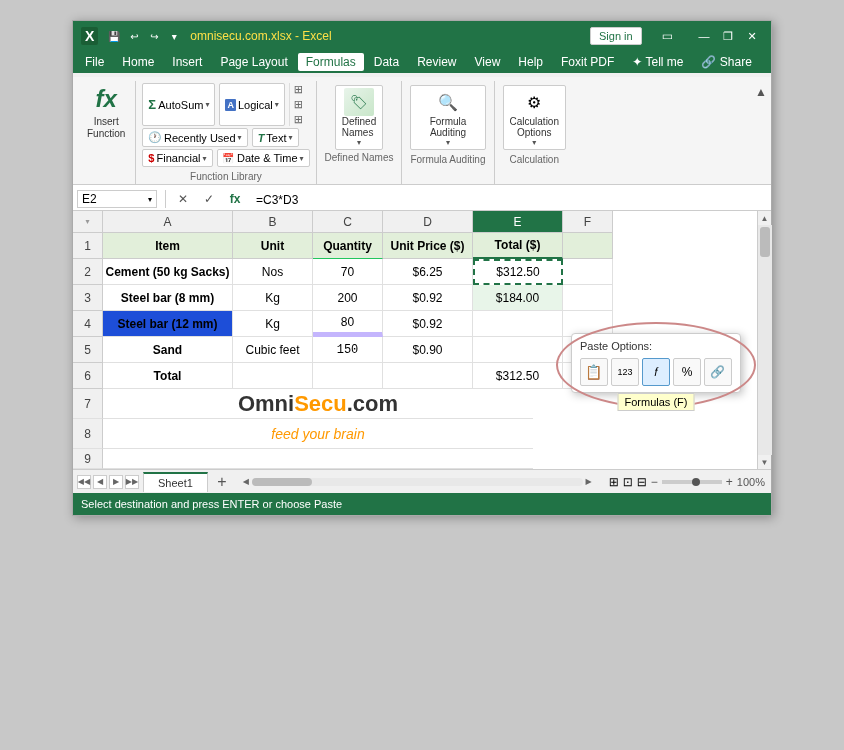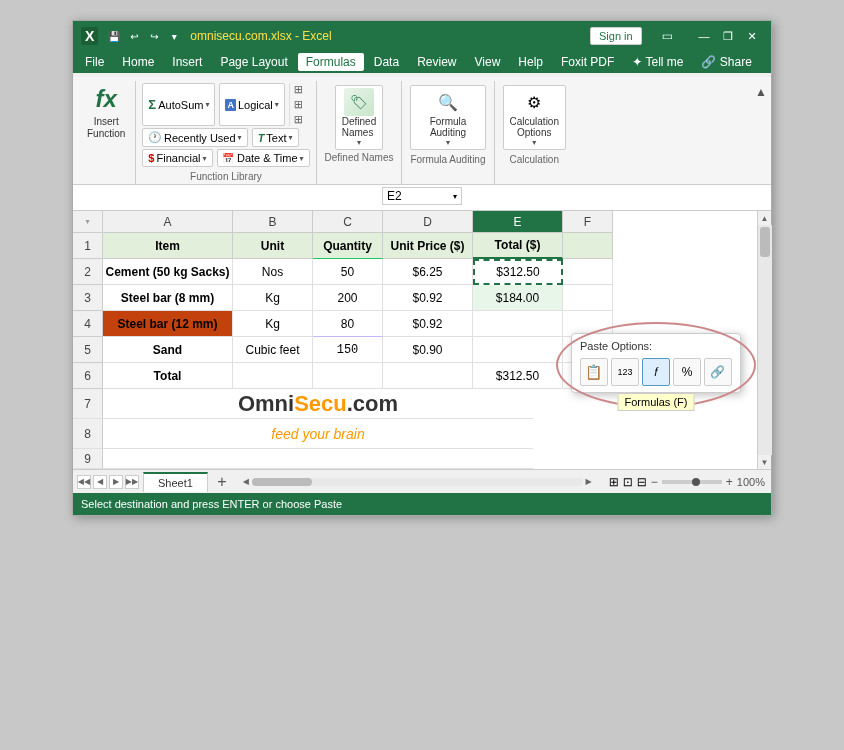"E2" .formula-bar { align-items: center -> flex-end; flex-direction: column -> none }
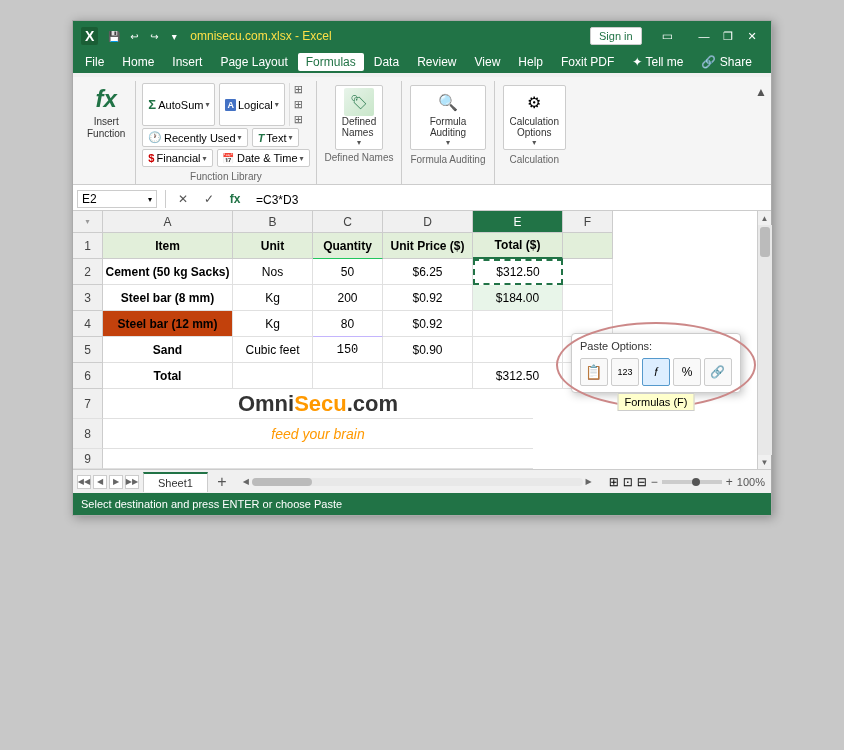"50" div { text: 50 -> 70 }
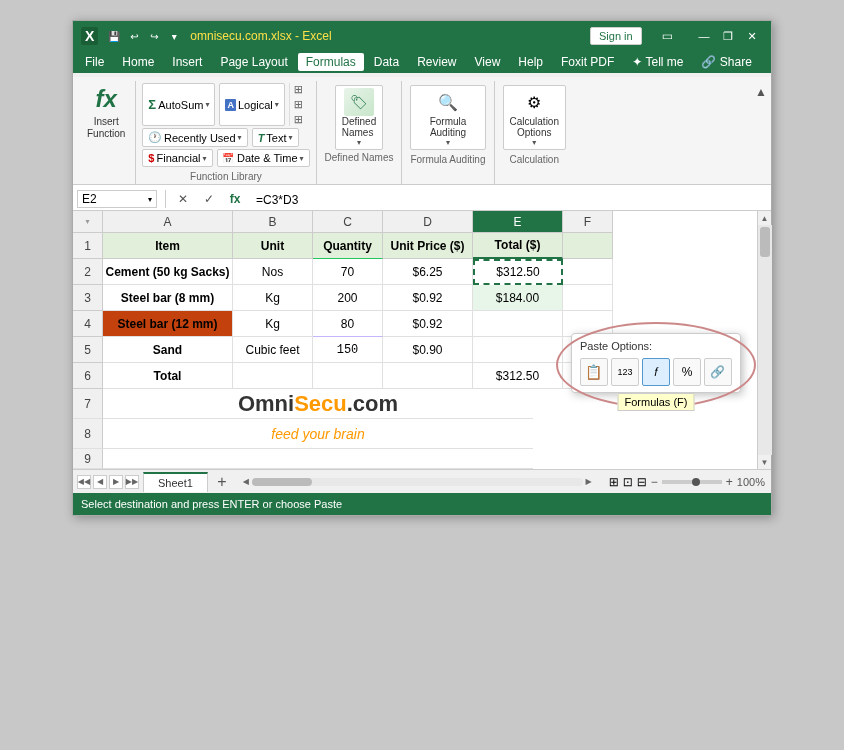"Steel bar (12 mm)" div { background: #c2410c -> #1d4ed8 }
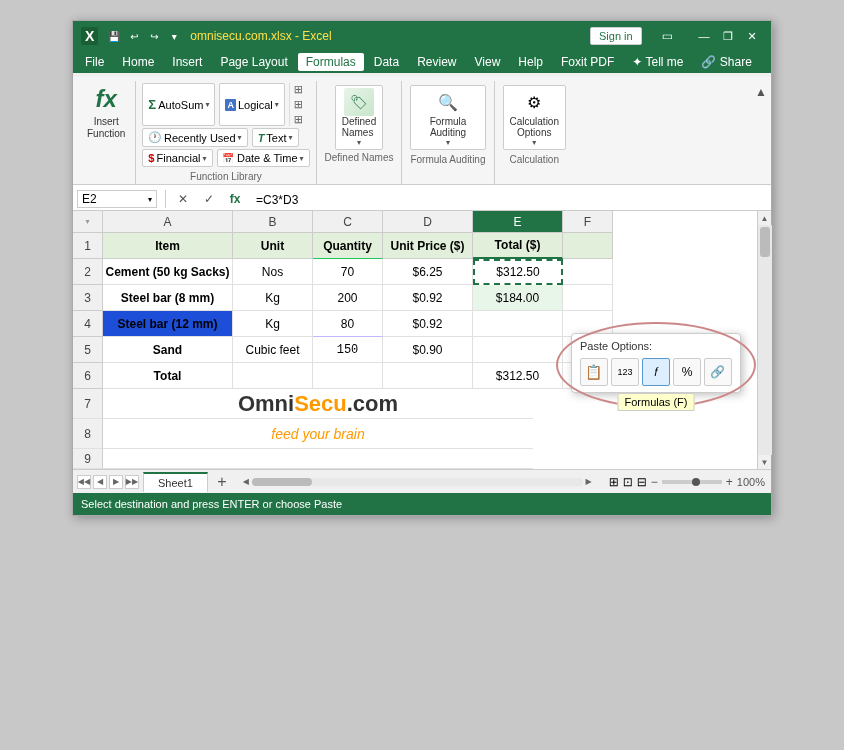"80" div { border-bottom: 1px solid #c4b5fd -> 5px solid #c4b5fd }
